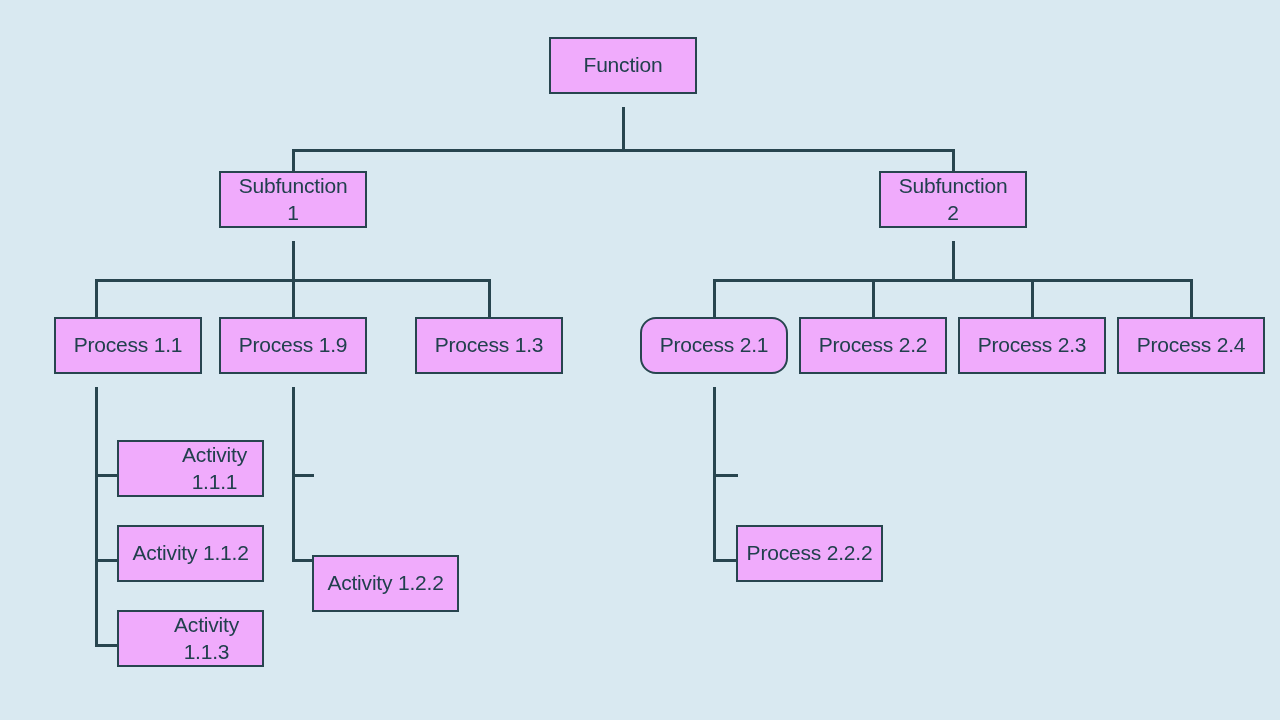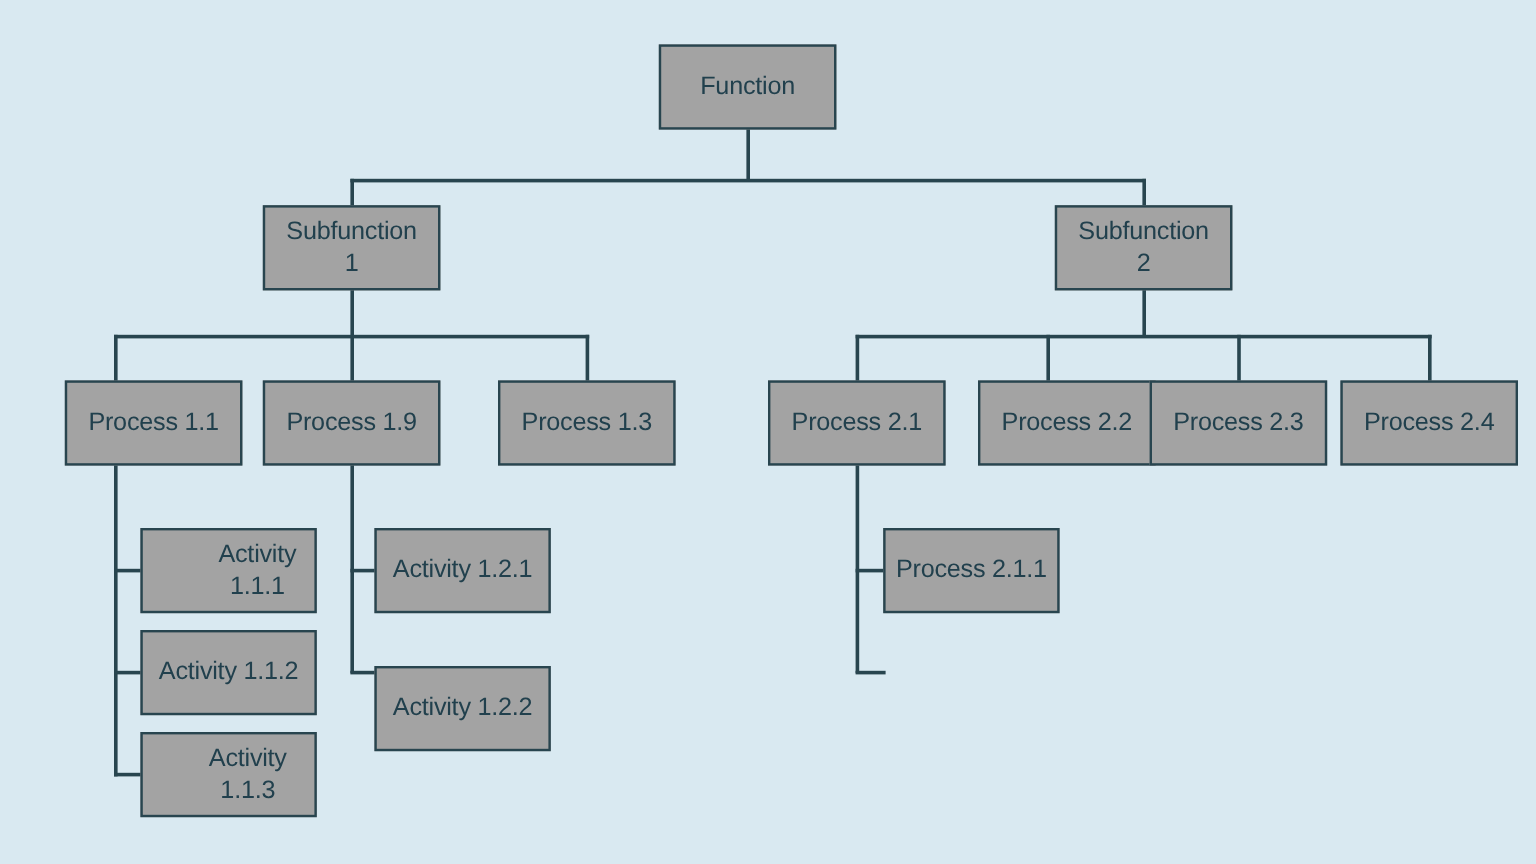"Function" .node { background: #a3a3a3 -> #f0abfc; height: 71px -> 57px }
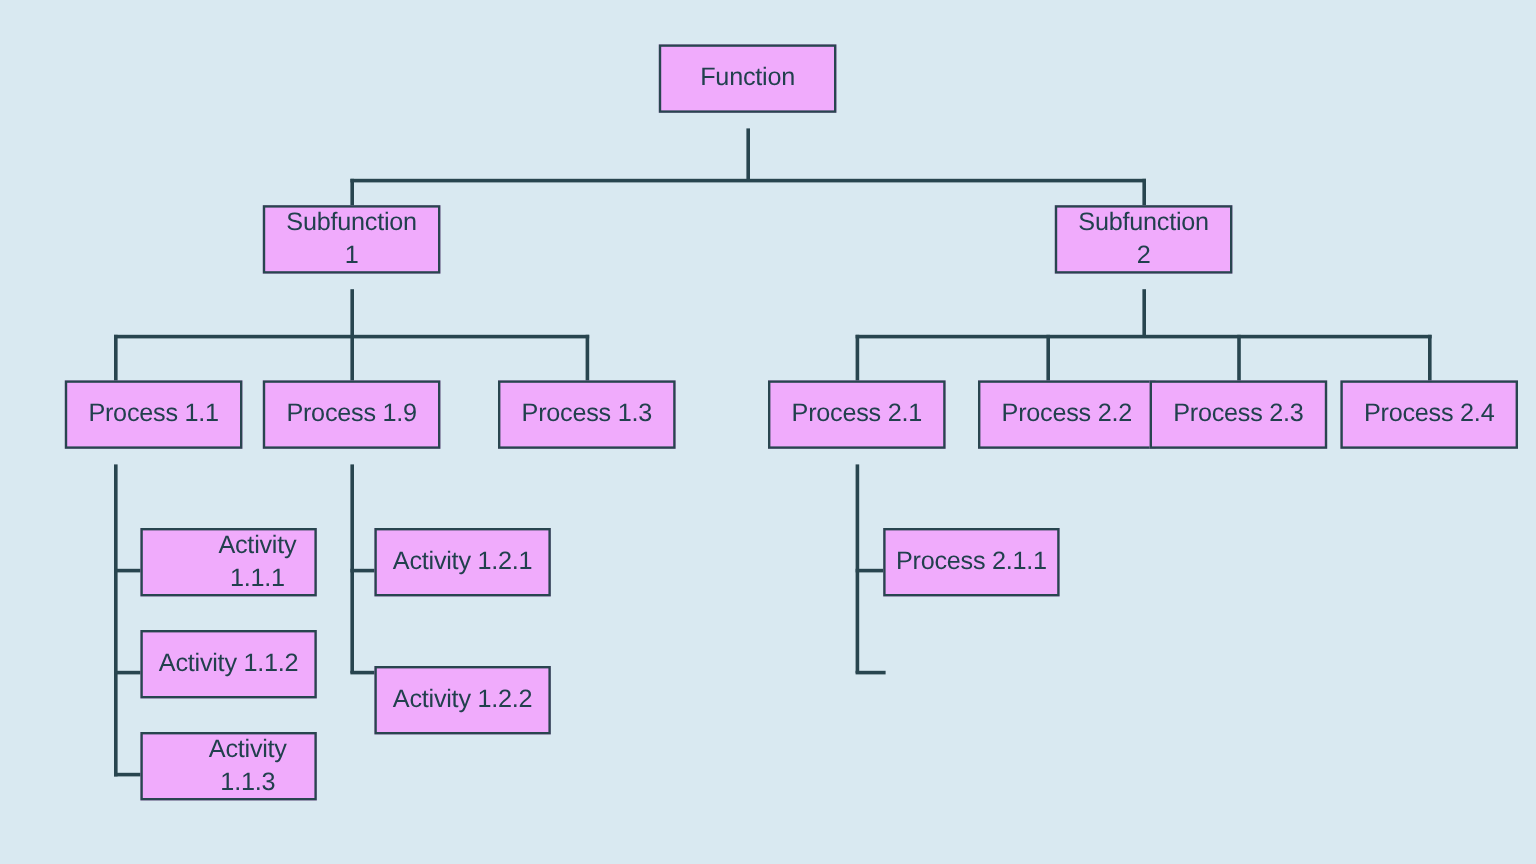"Process 2.1" div.node { border-radius: none -> 16px }
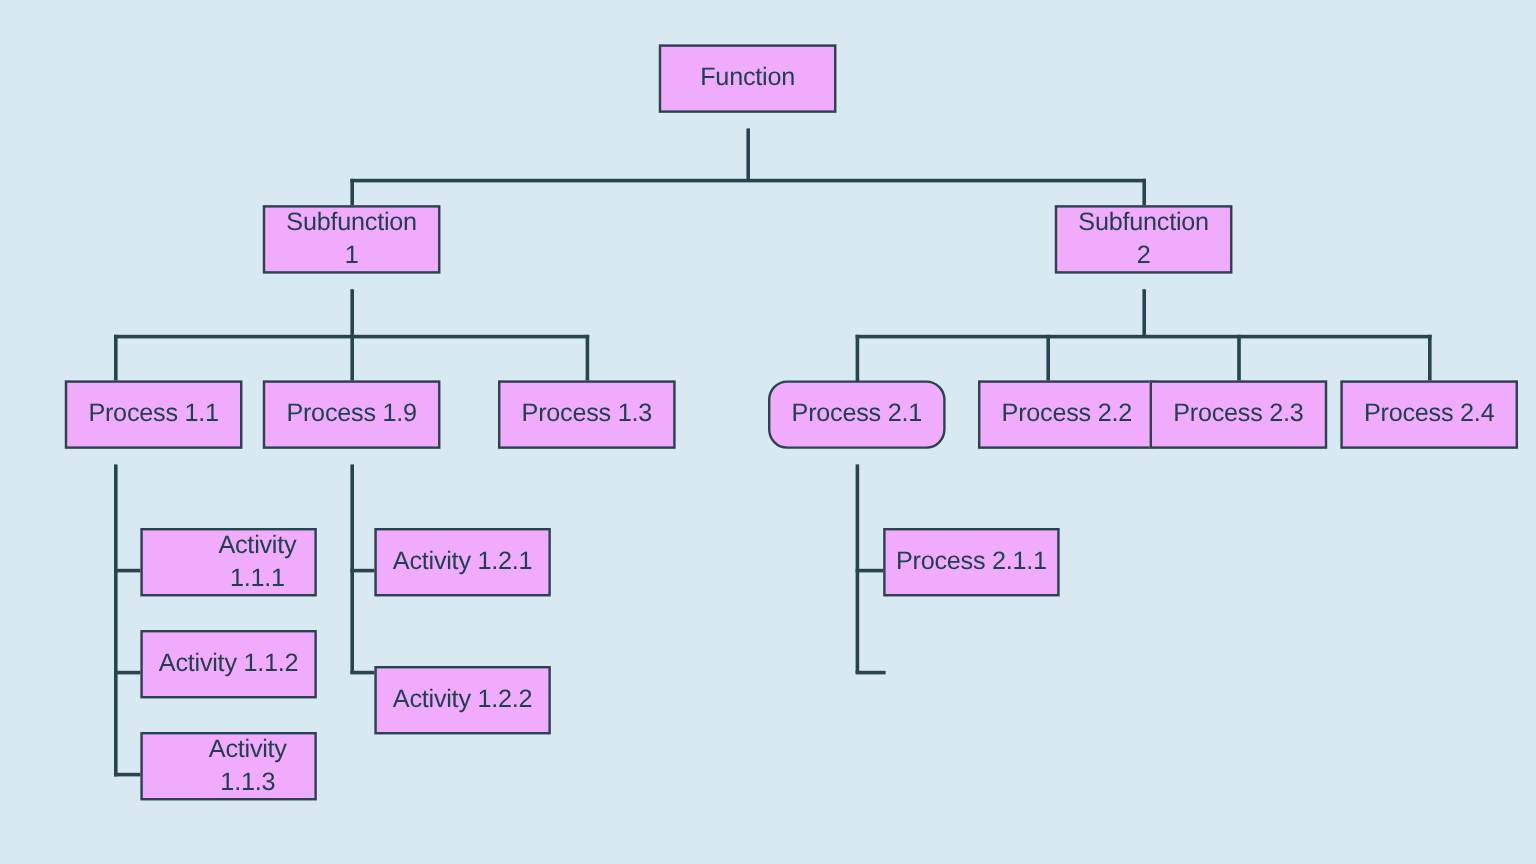"Process 2.2" div.node { margin-left: 16px -> none }
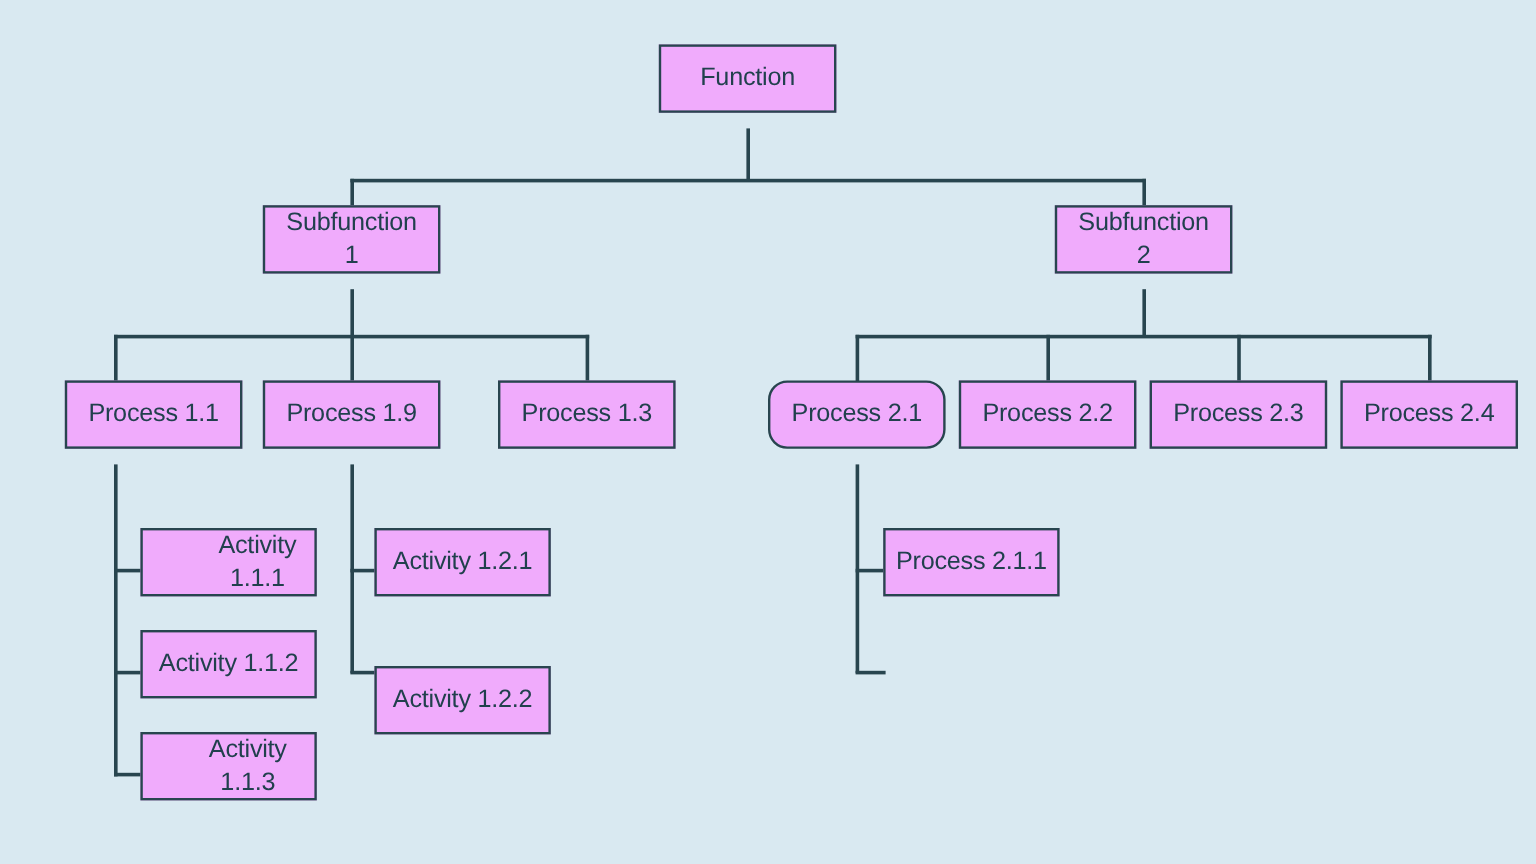"Activity 1.2.1" div.node { html: <div>Activity 1.2.1</div> -> none }
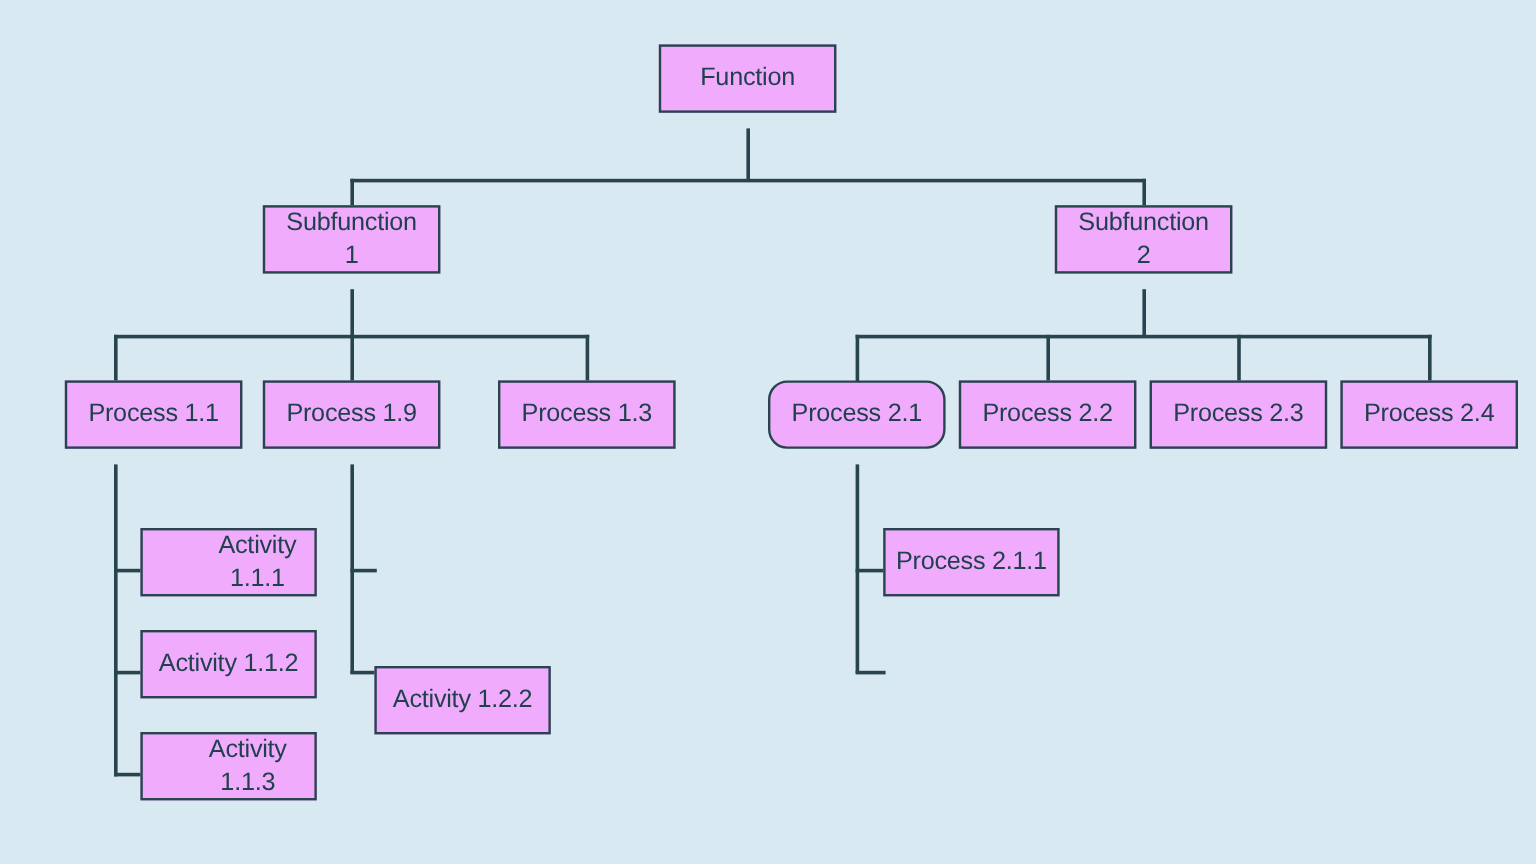"Process 2.1.1" div.node { html: <div>Process 2.1.1</div> -> none }
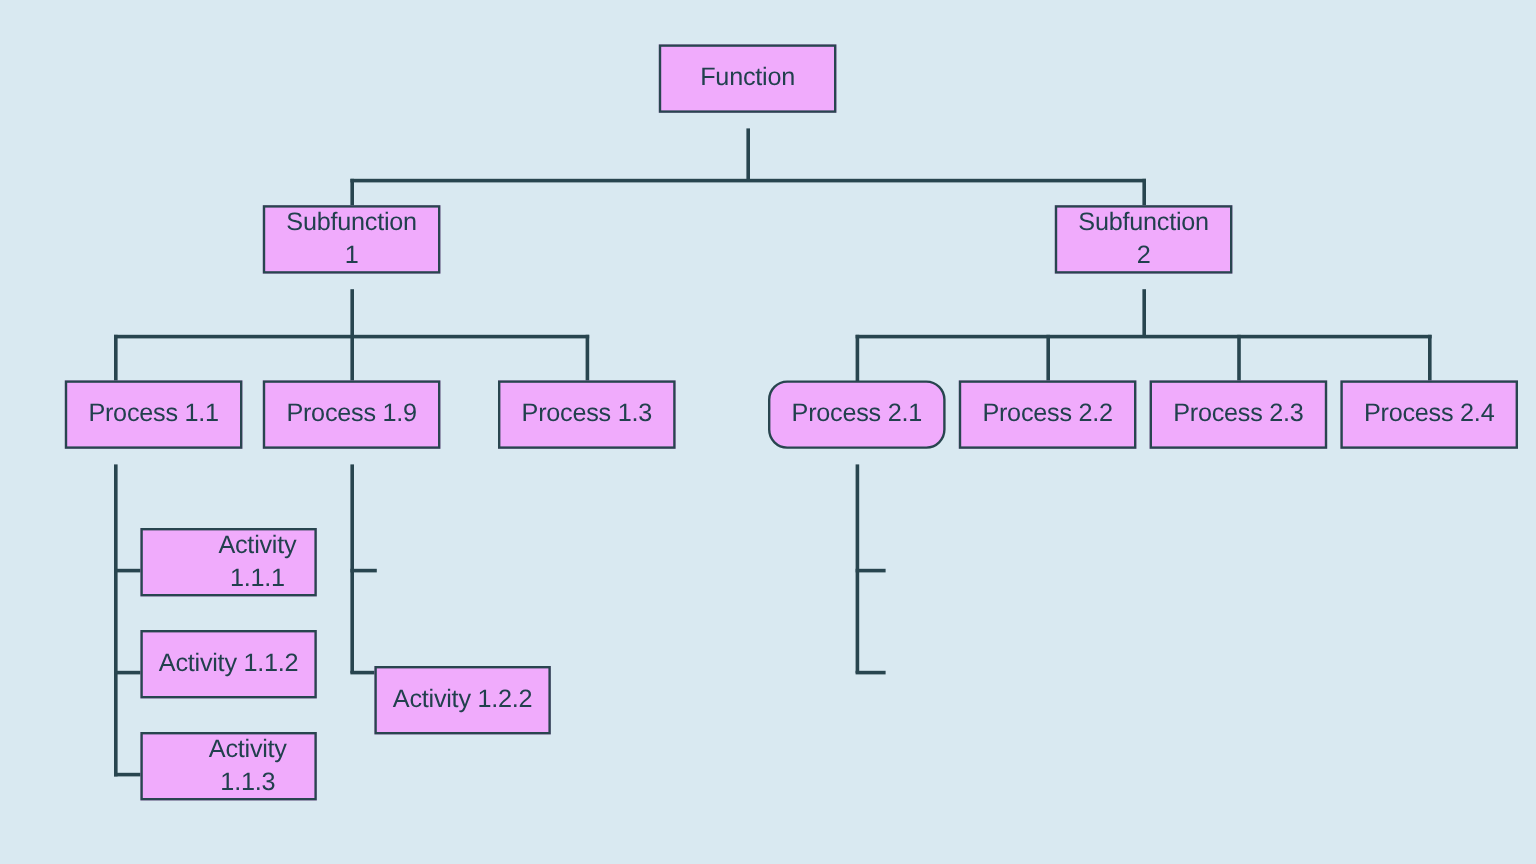"Process 2.2.2" div.node { html: none -> <div>Process 2.2.2</div> }
